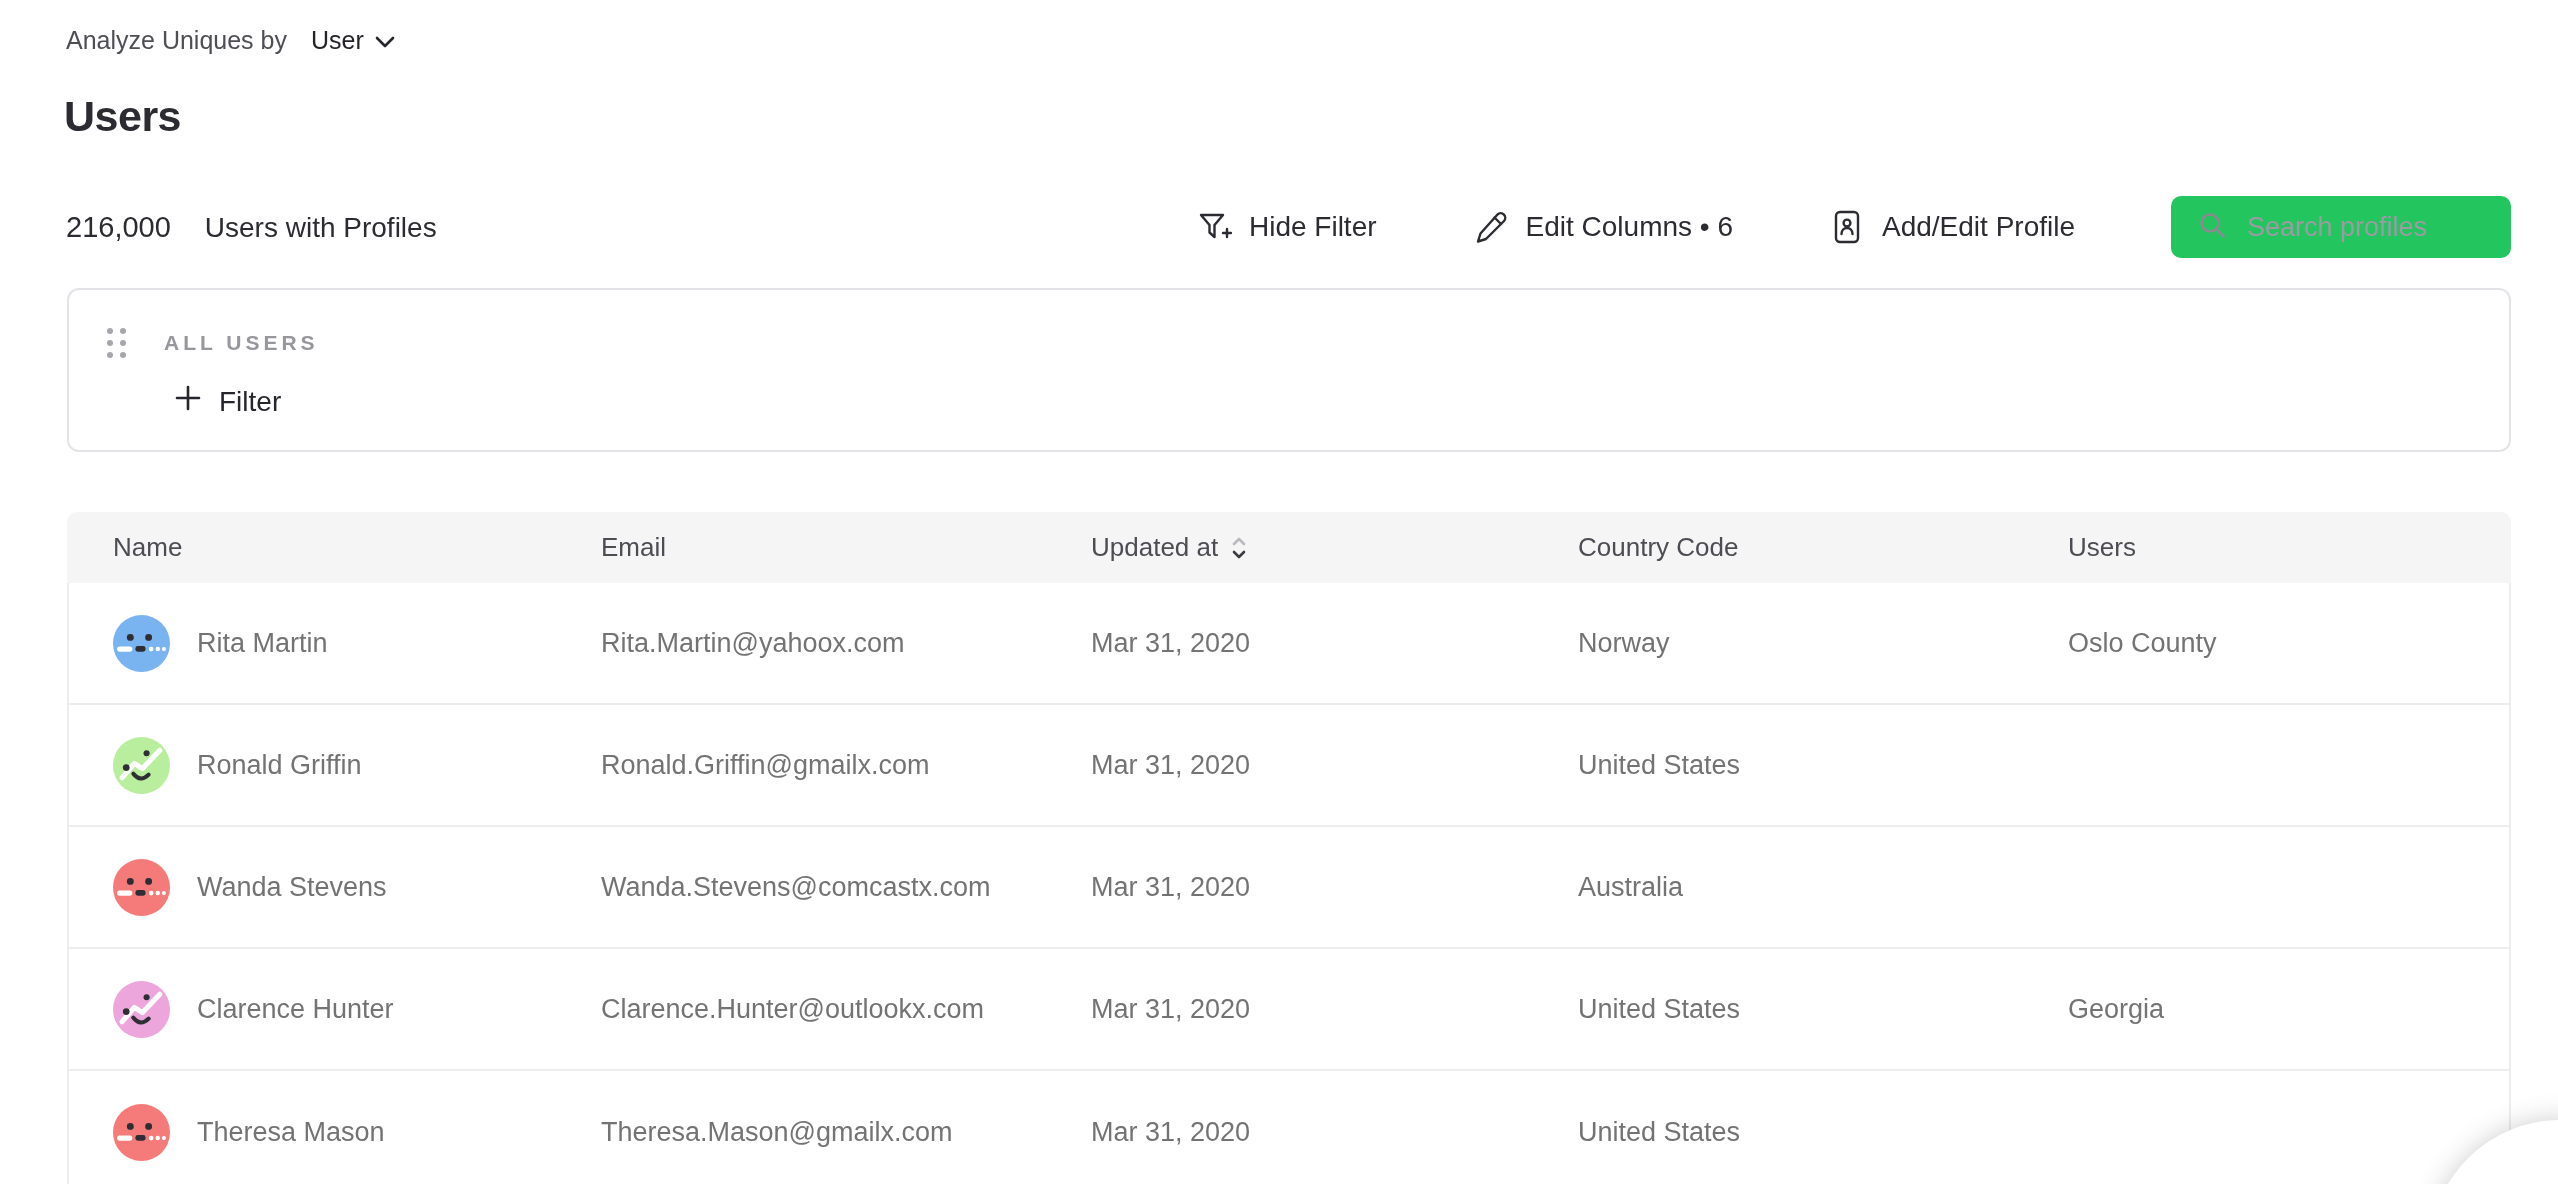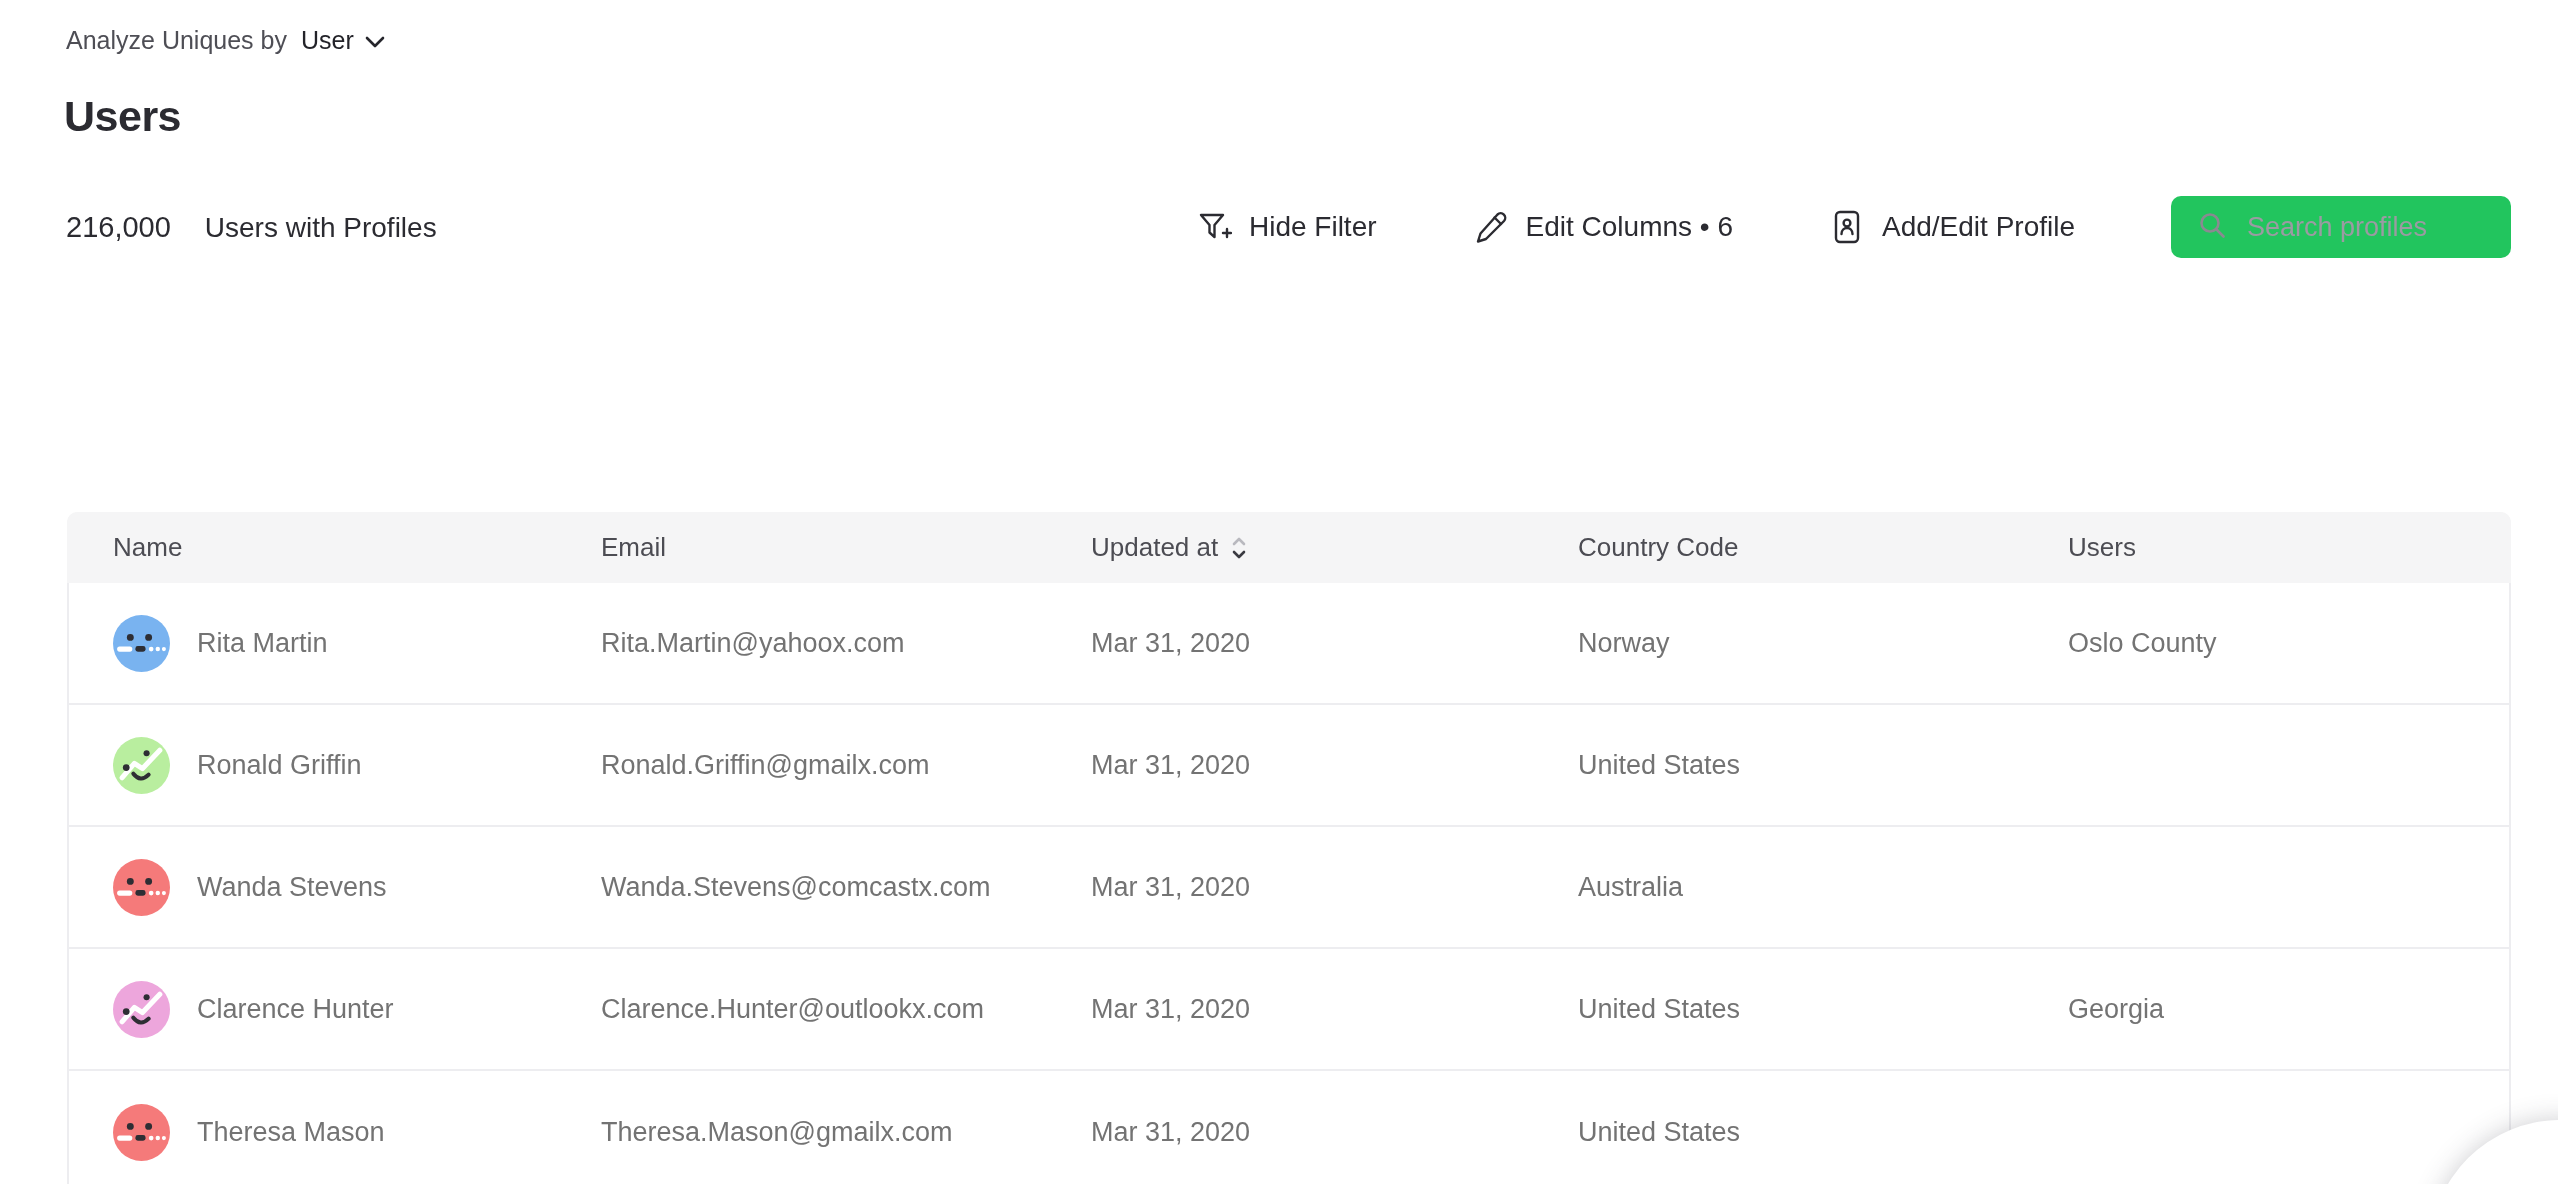"Analyze Uniques by" .analyze-row { gap: 14px -> 24px }
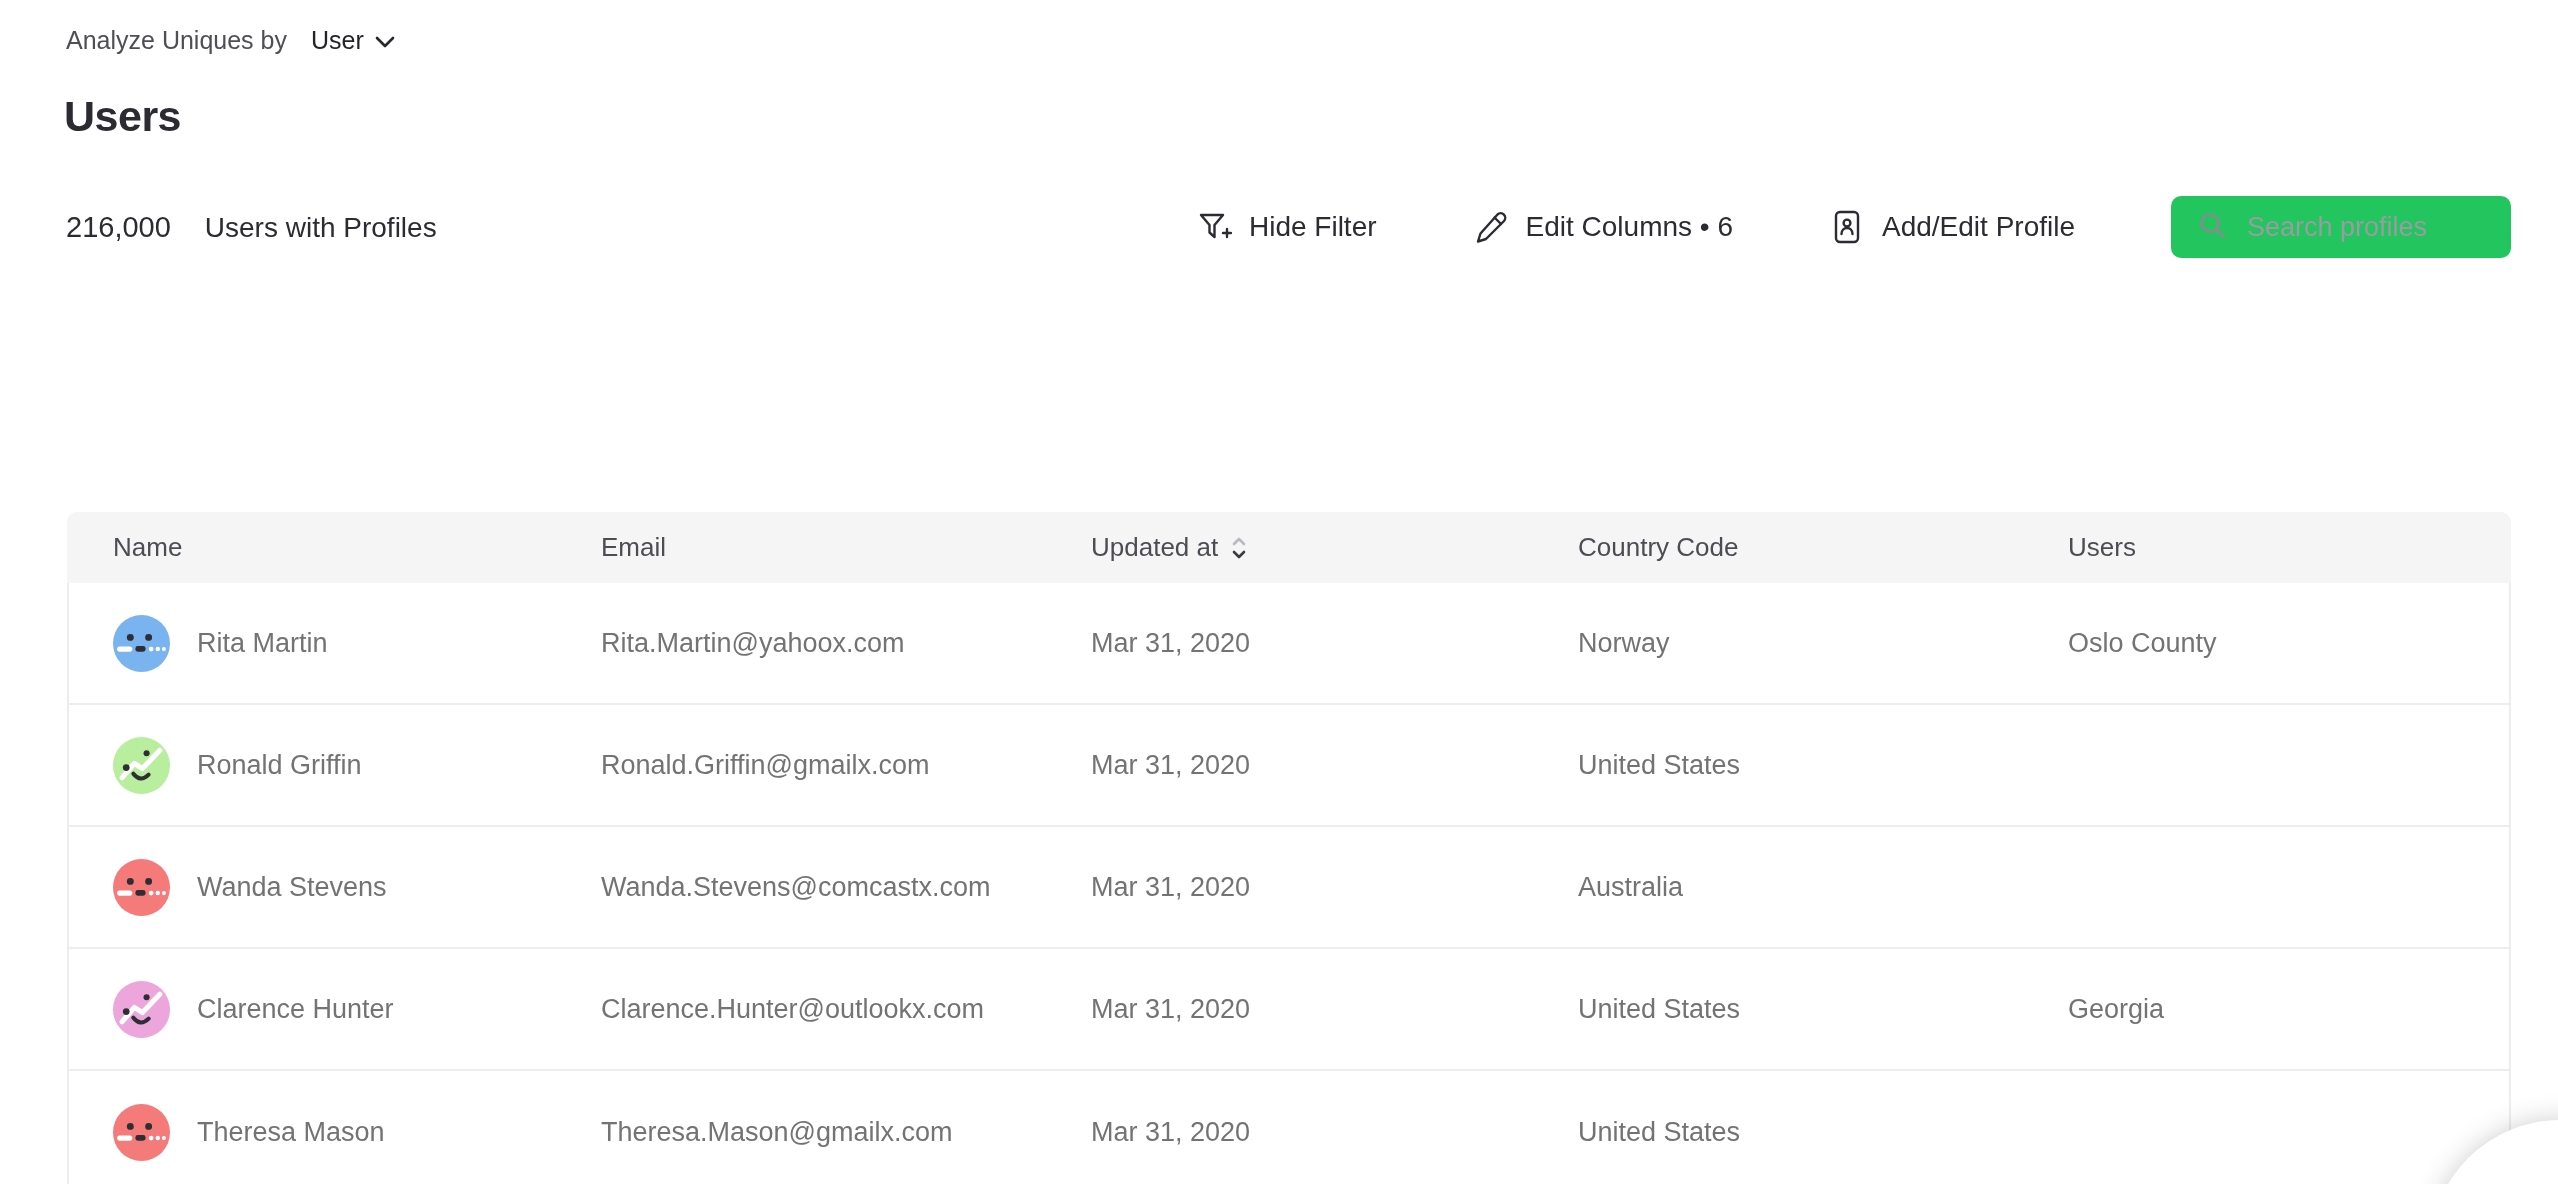"ALL USERS" div.filter-card { html: none -> <div> <div> <span> <i></i> <i></i> <i></i> <i></i> <i></i> <i></i> </span> <span>ALL USERS</span> </div> <button> <span> <svg> <line></line> <line></line> </svg> </span> <span>Filter</span> </button> </div> }
